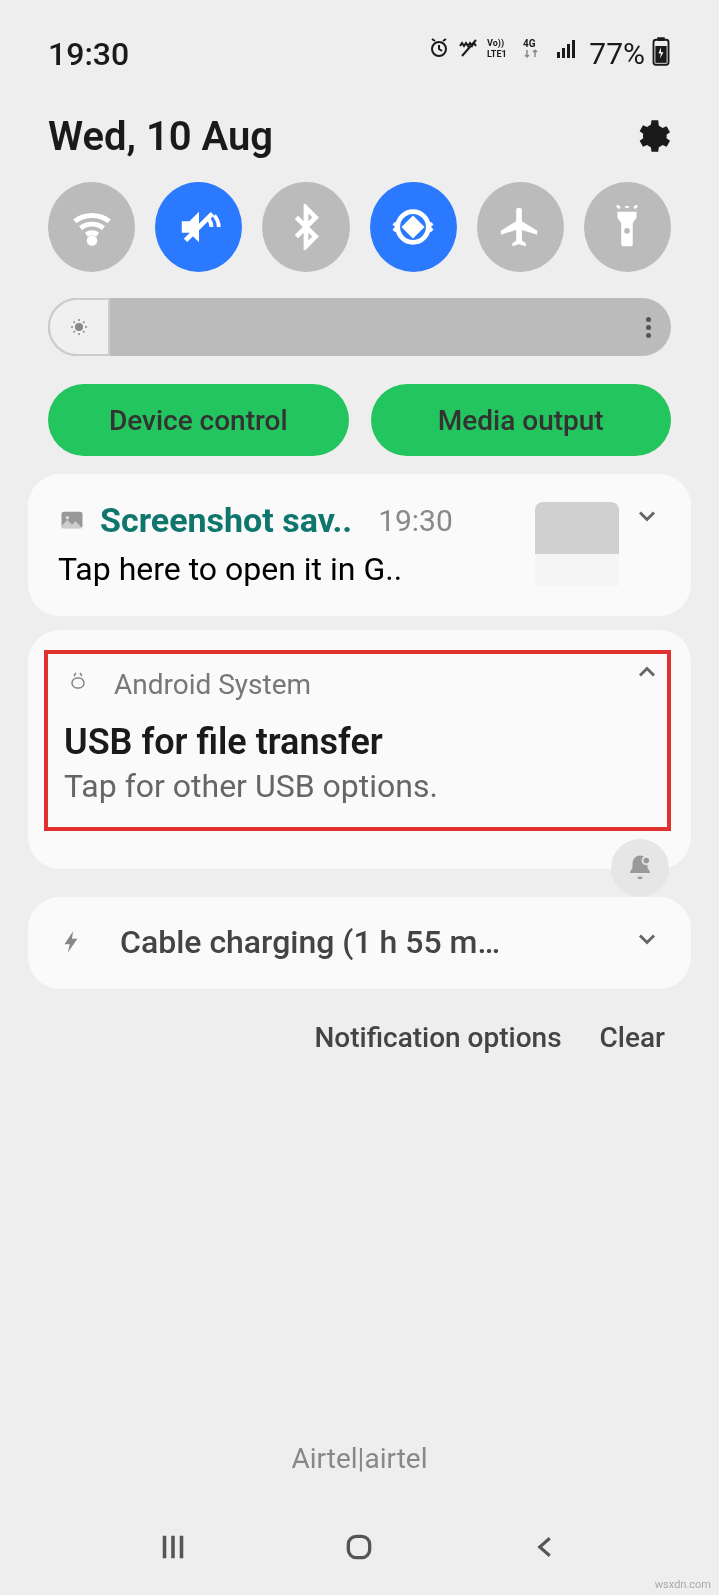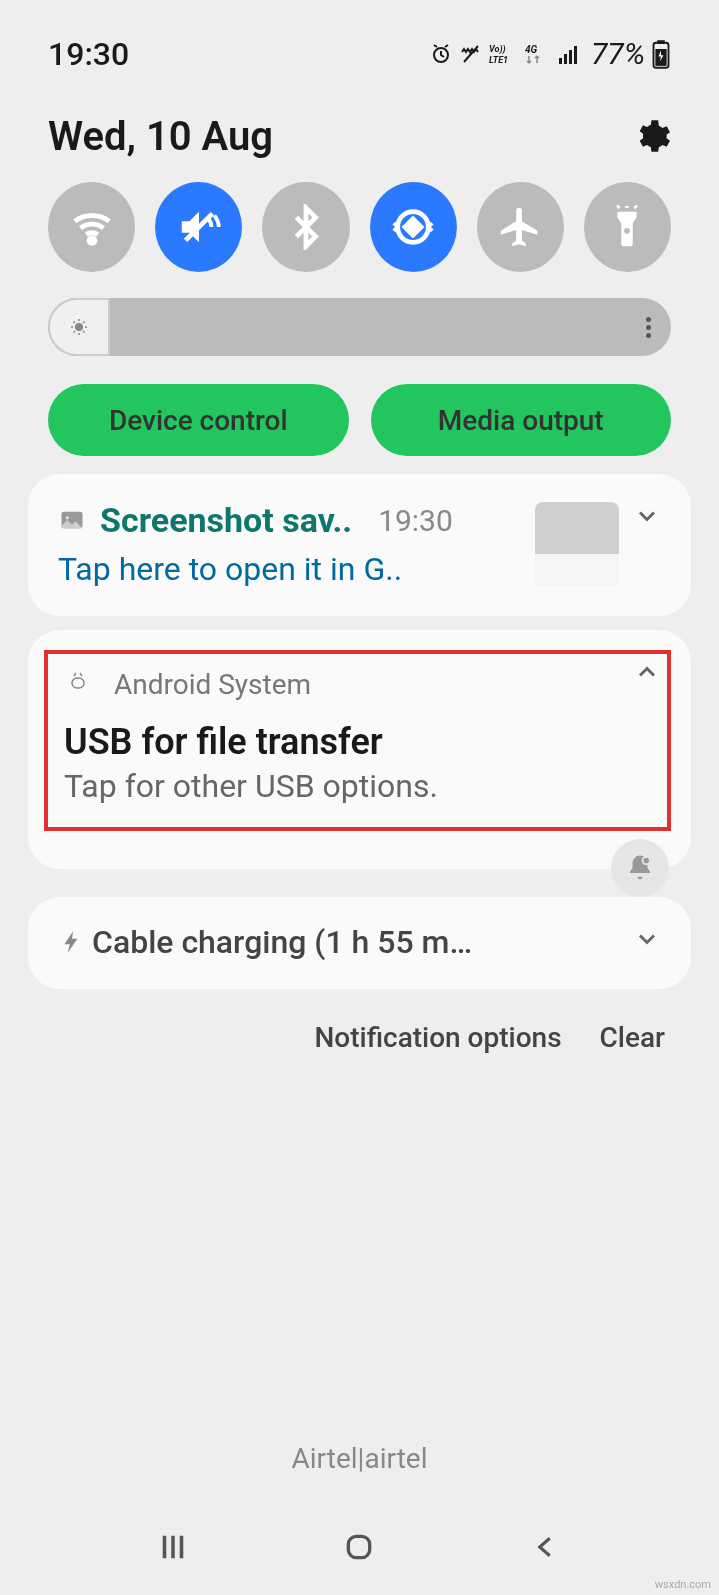"Vo))" .status-icons { align-items: center -> flex-start; font-style: italic -> none }
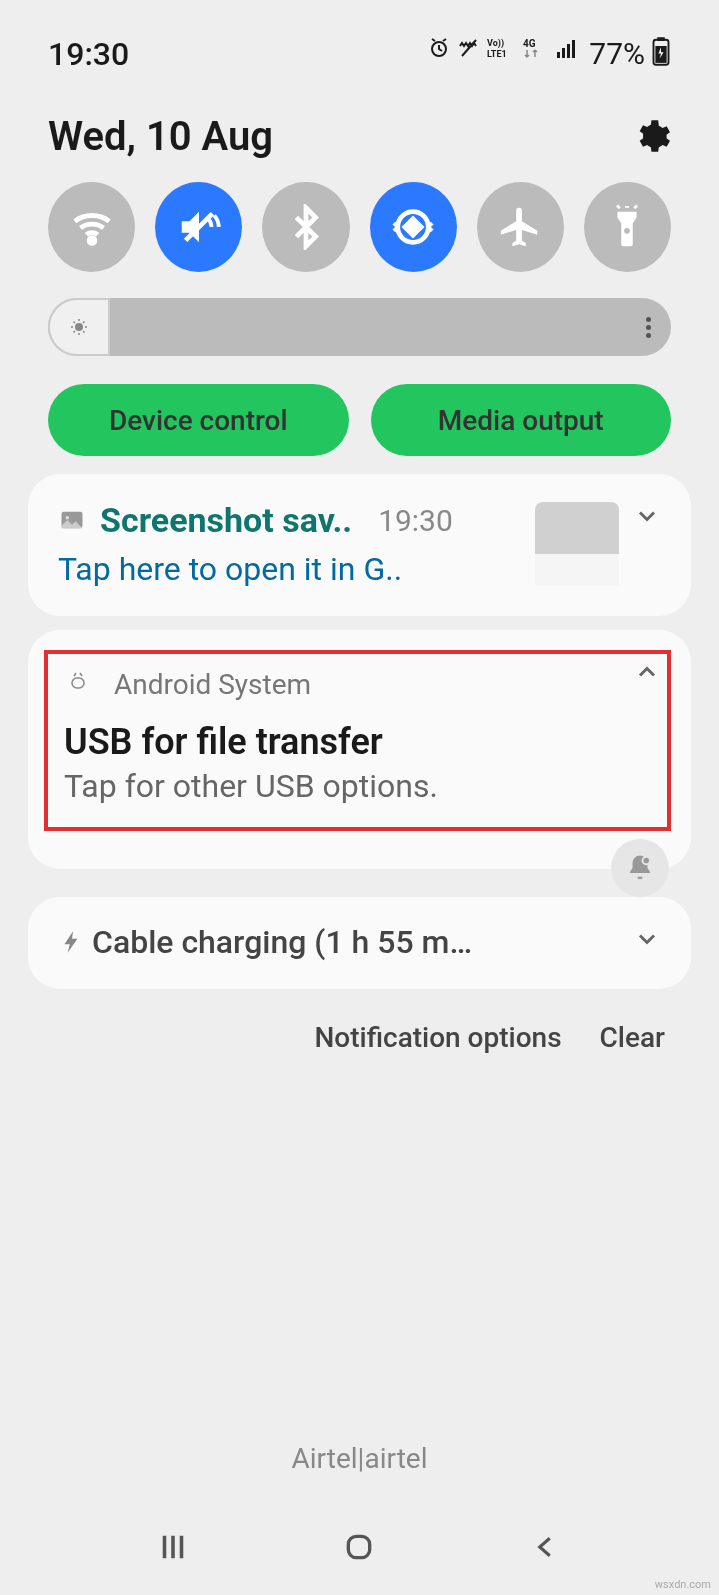"Tap here to open it" .notif-body { color: #0369a1 -> #000000 }
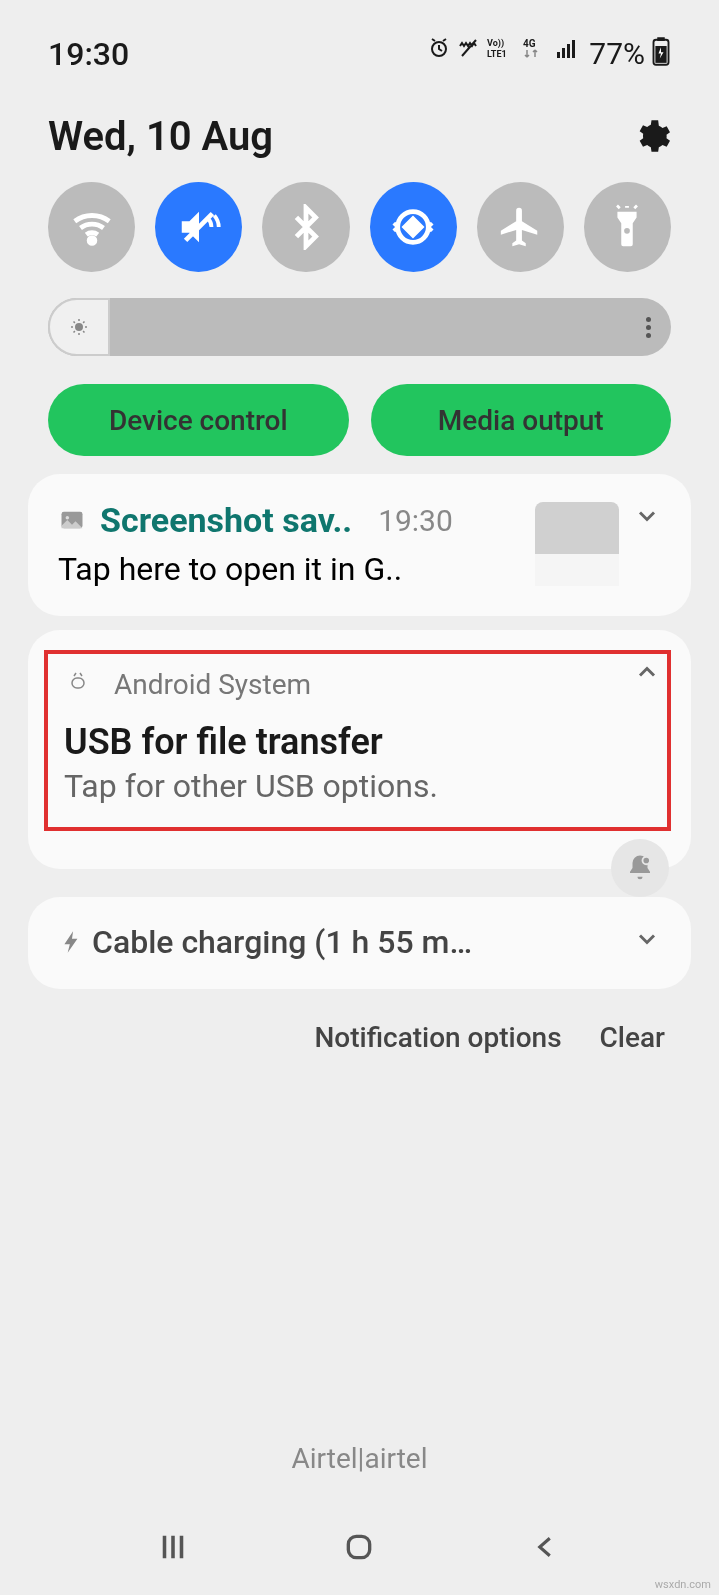"Cable charging (1 h 55" .charging-row { gap: 6px -> 34px }
